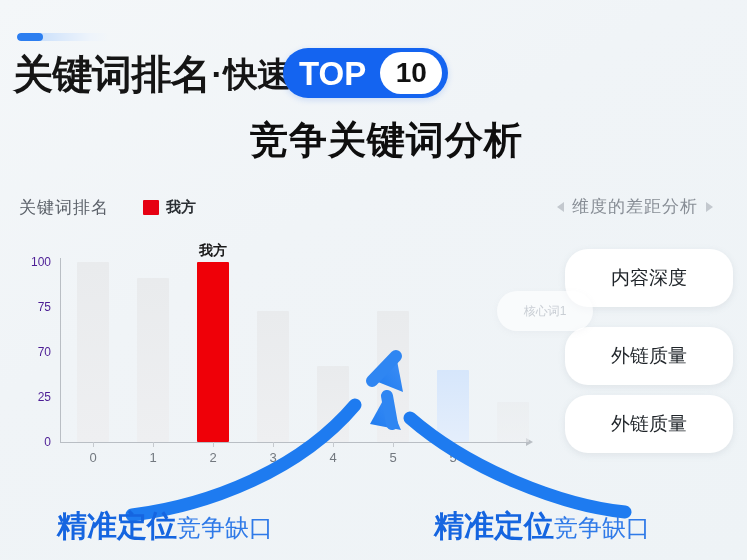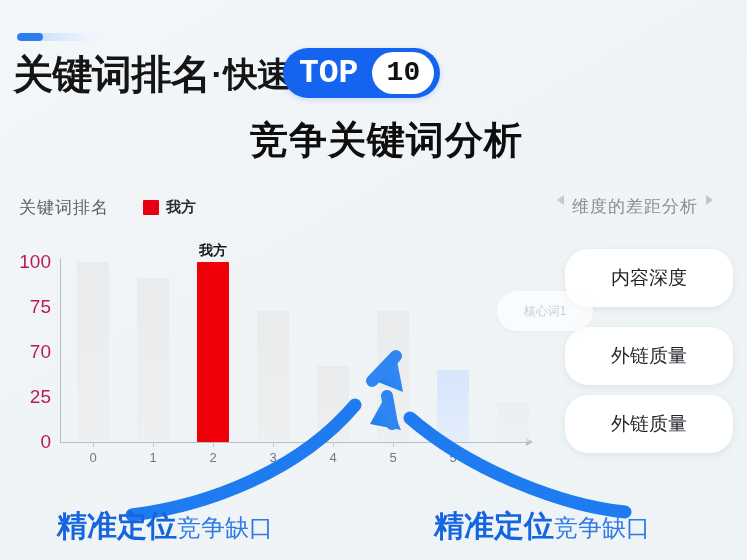"TOP" .top-badge { font-family: Liberation Mono, monospace -> none }
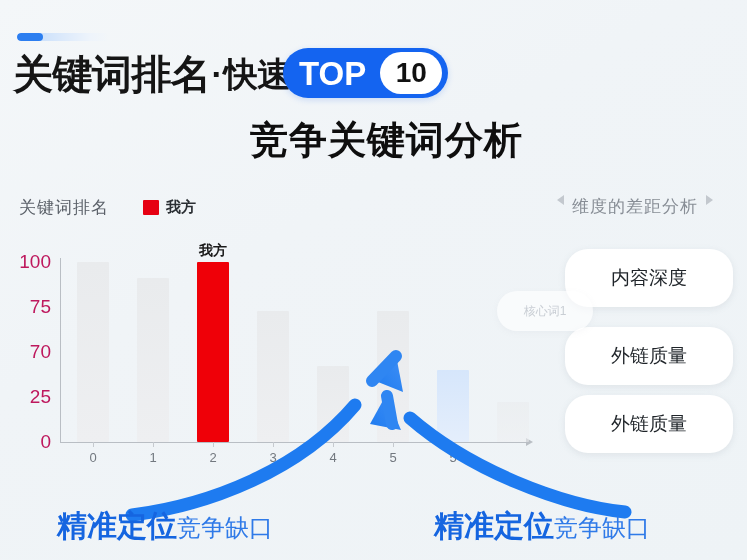"维度的差距分析" .panel-title { align-items: flex-start -> center }
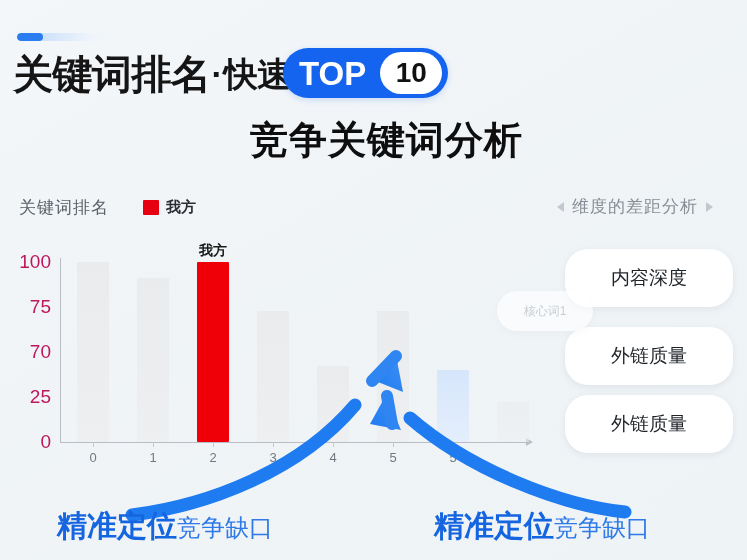"100" .ytick { color: #be185d -> #4c1d95; font-size: 19px -> 12px }
